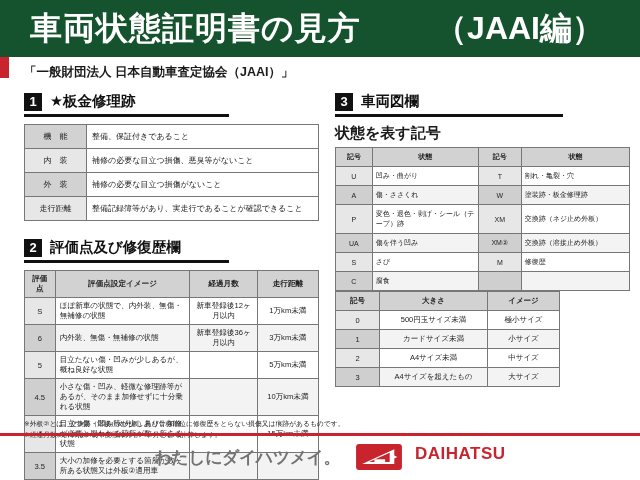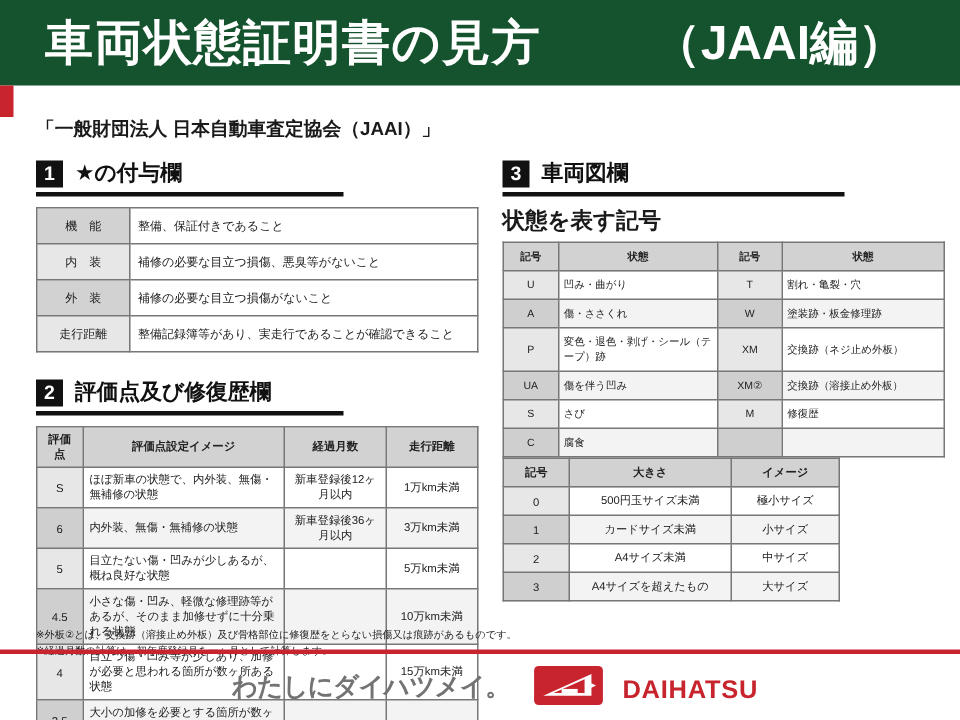"「一般財団法人 日本自動車査定協会（JAAI）」" .subtitle { margin: 21px 0 2px 24px -> 7px 0 2px 24px }
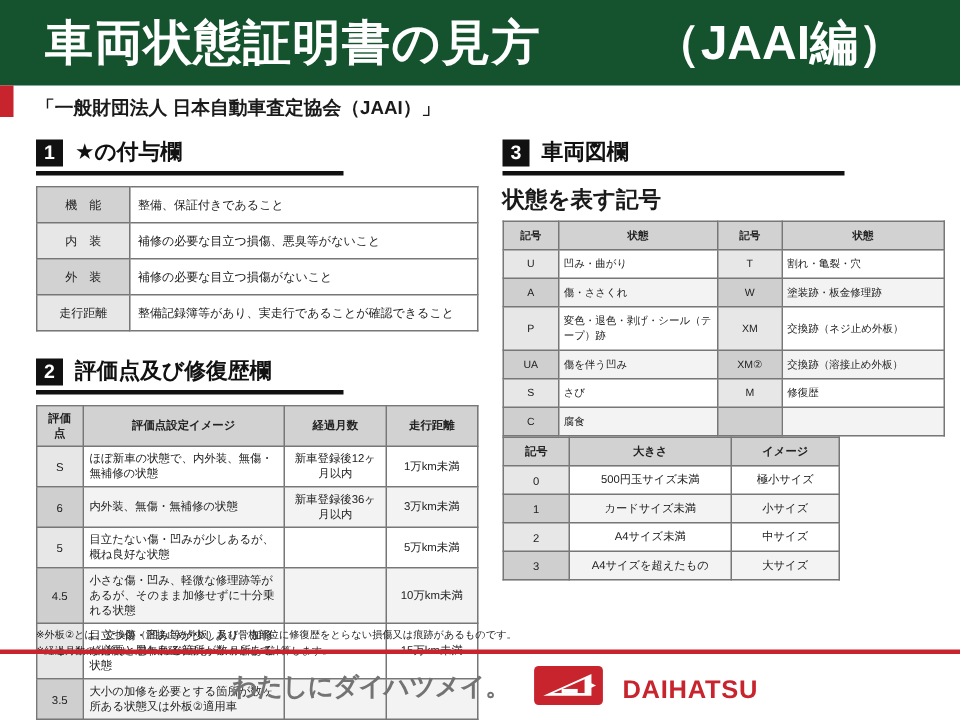"★の付与欄" span.section-title { text: の付与欄 -> 板金修理跡 }
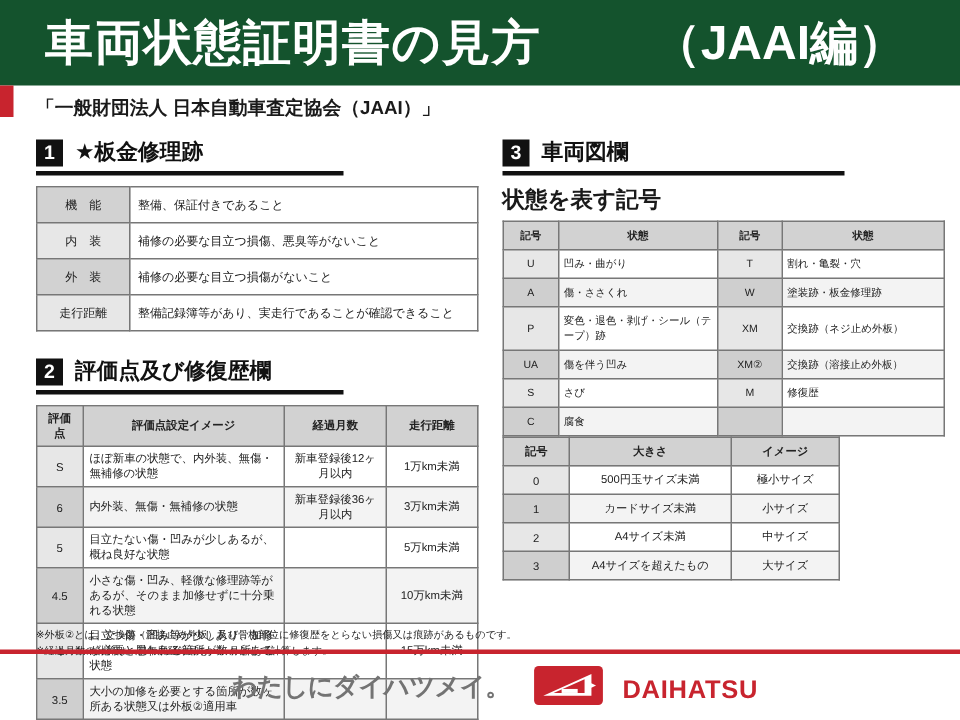"DAIHATSU" .brandmark { align-items: flex-end -> flex-start }
